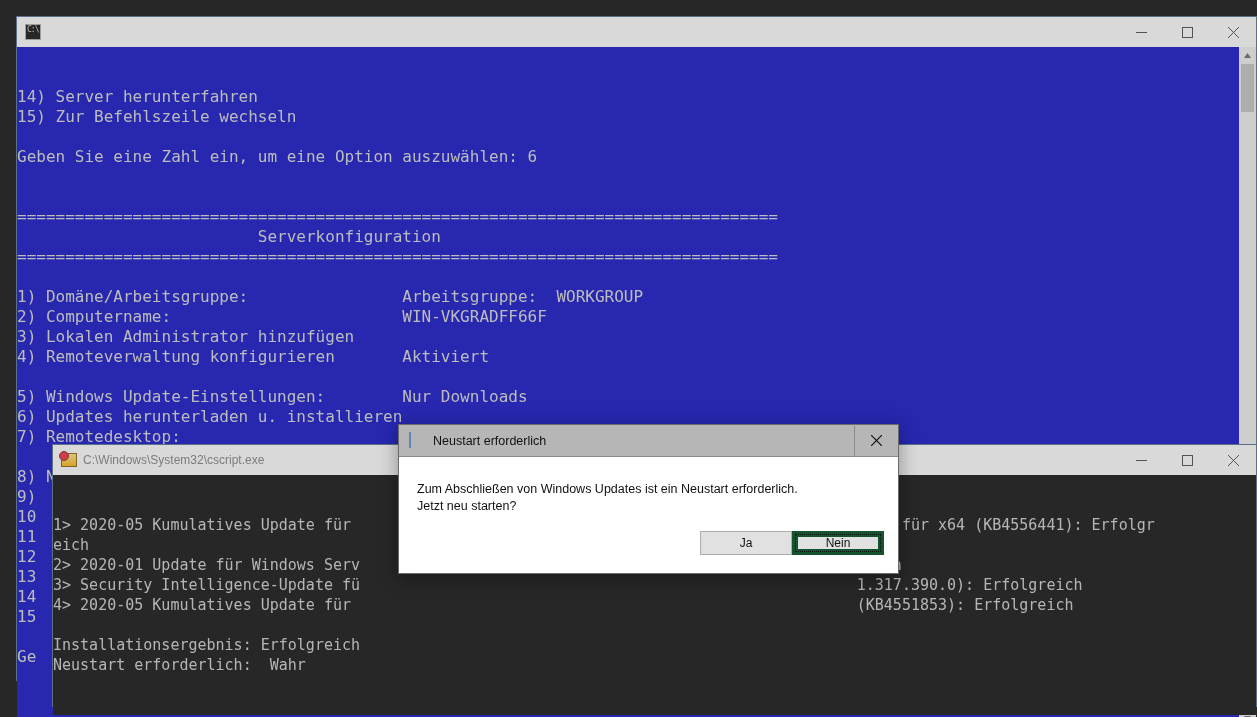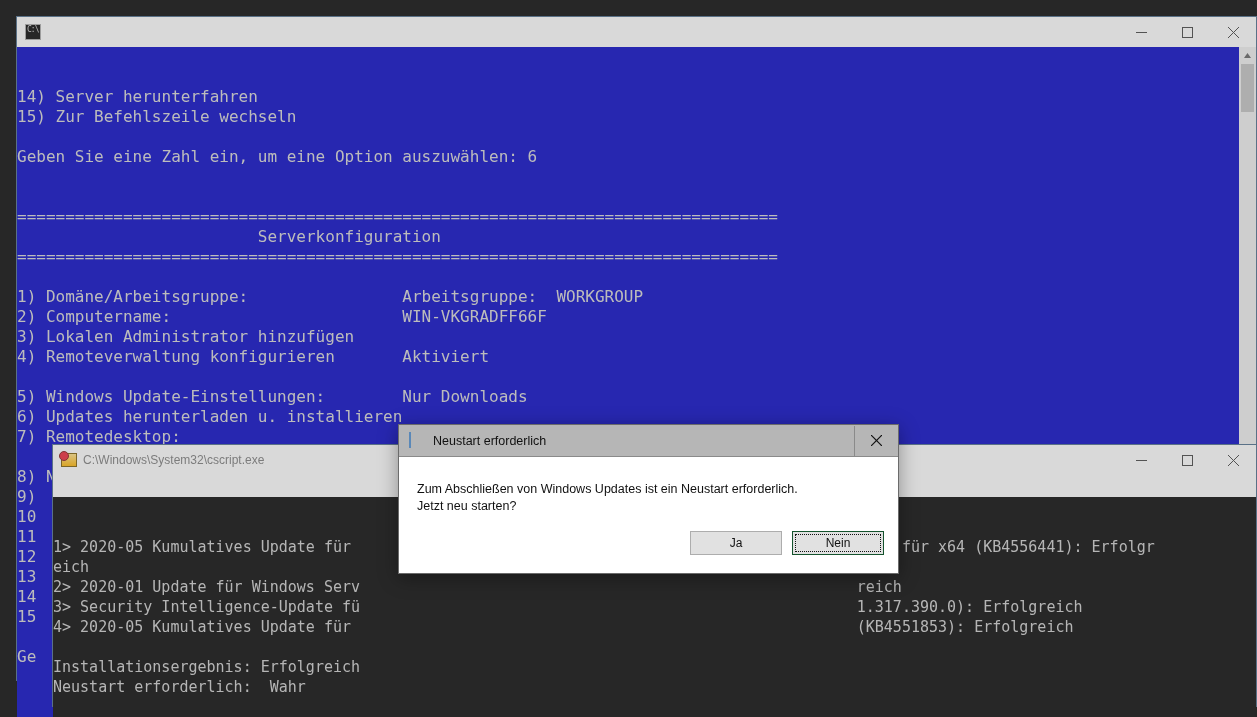"C:\Windows\System32\cscript.exe" #cscript-window { gap: 22px -> none }
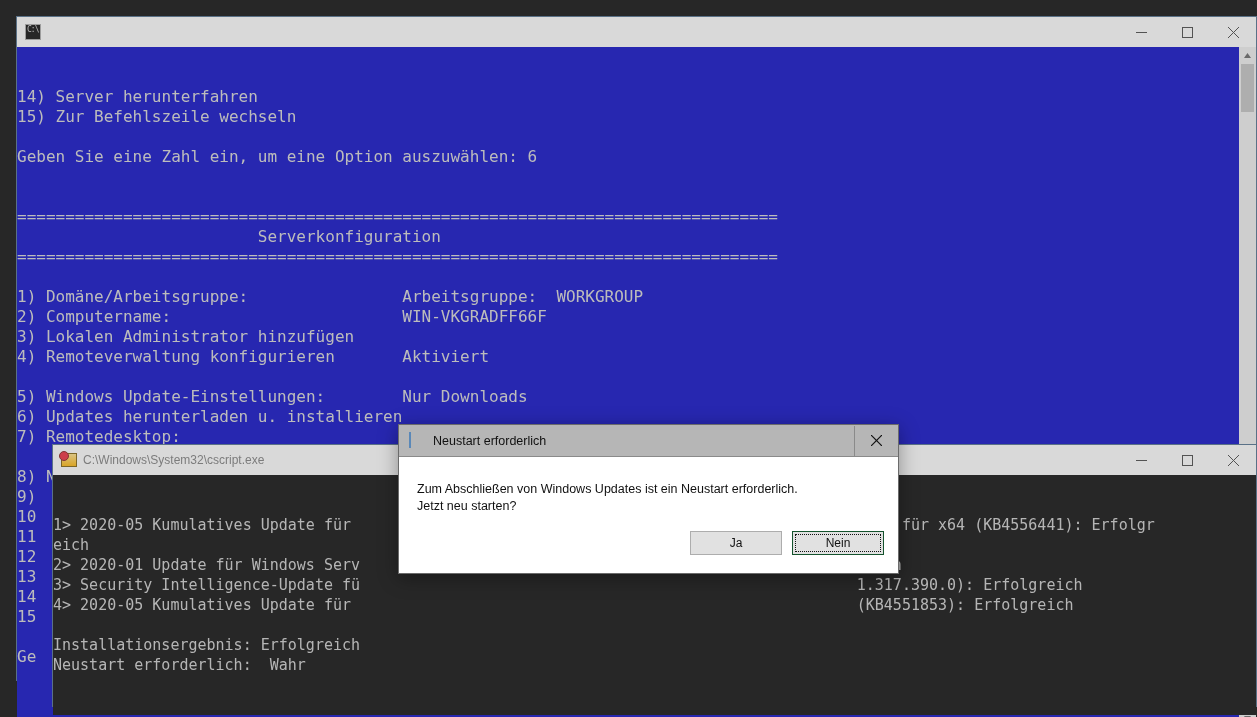"Ja" #dialog .dlg-buttons { gap: 10px -> none }
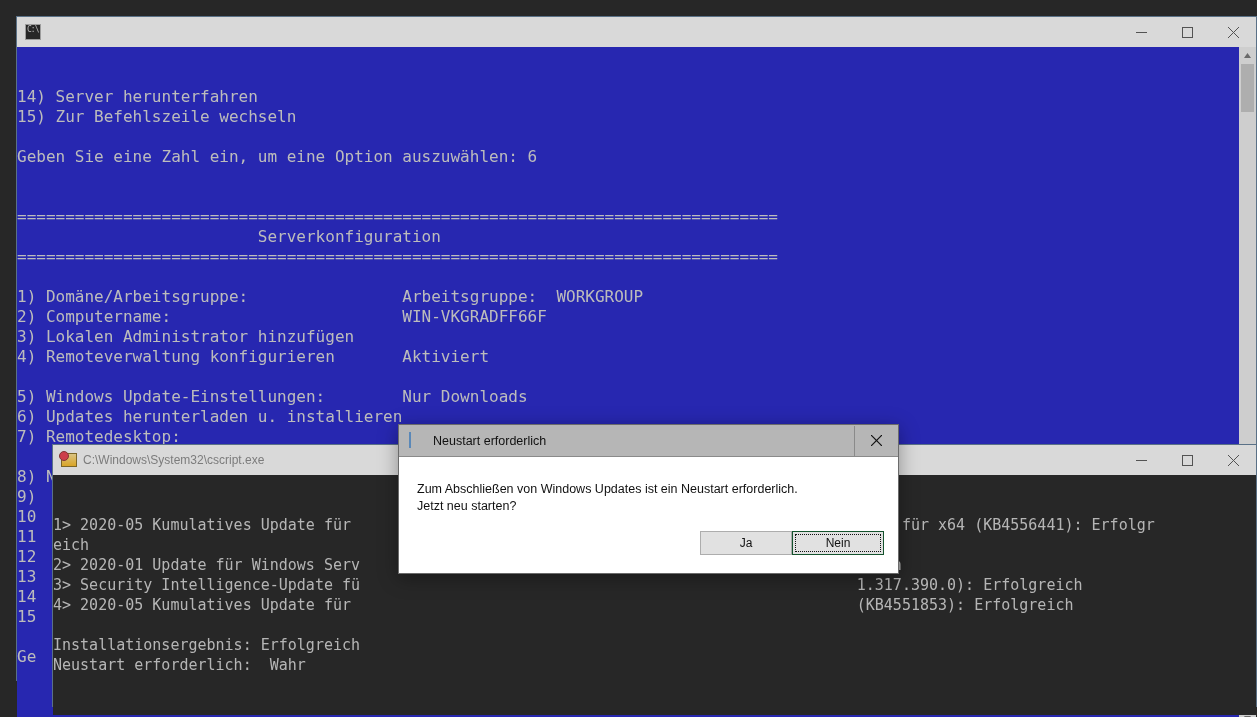"Nein" .dlg-btn.focused { border: 1px solid #14532d -> 6px solid #14532d }
